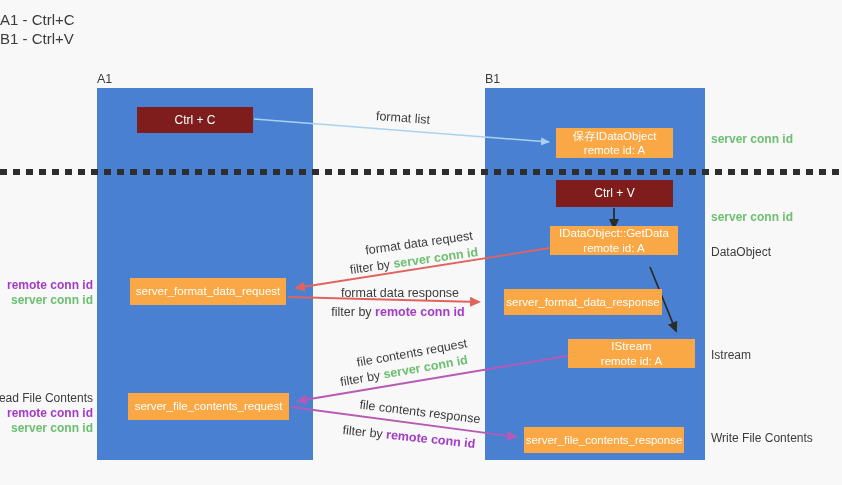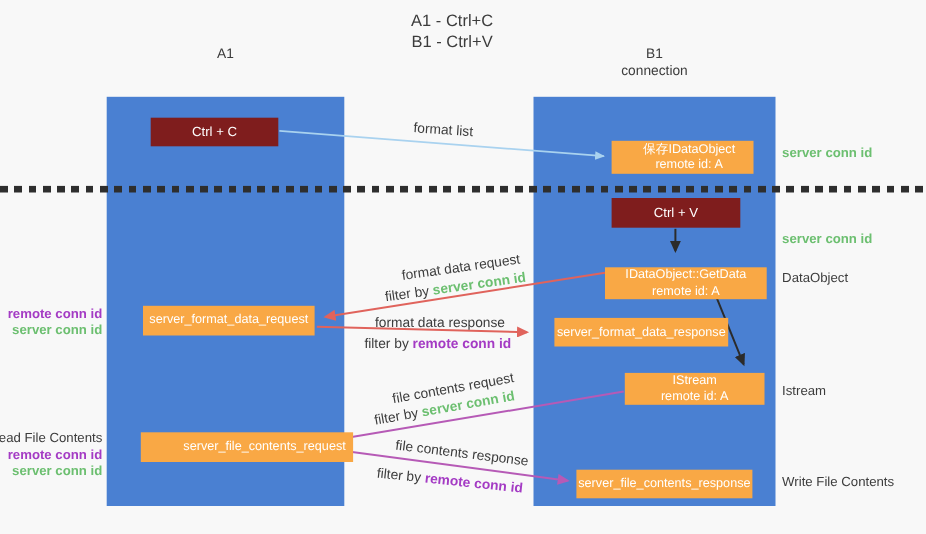"A1 - Ctrl+C" .title { text-align: center -> left }
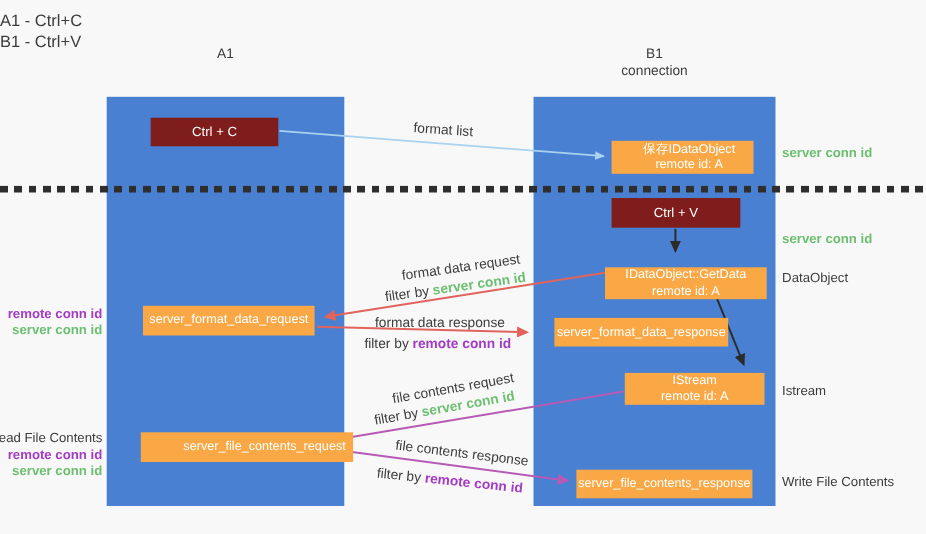"A1" .lane-header { text-align: center -> none; top: 42px -> 72px }
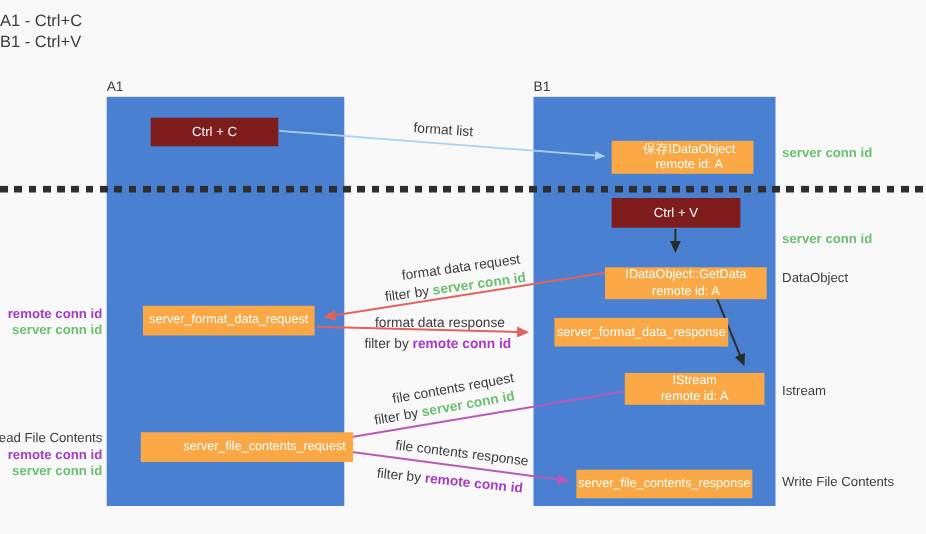"保存IDataObject" .box-save-ido { padding-left: 12px -> none }
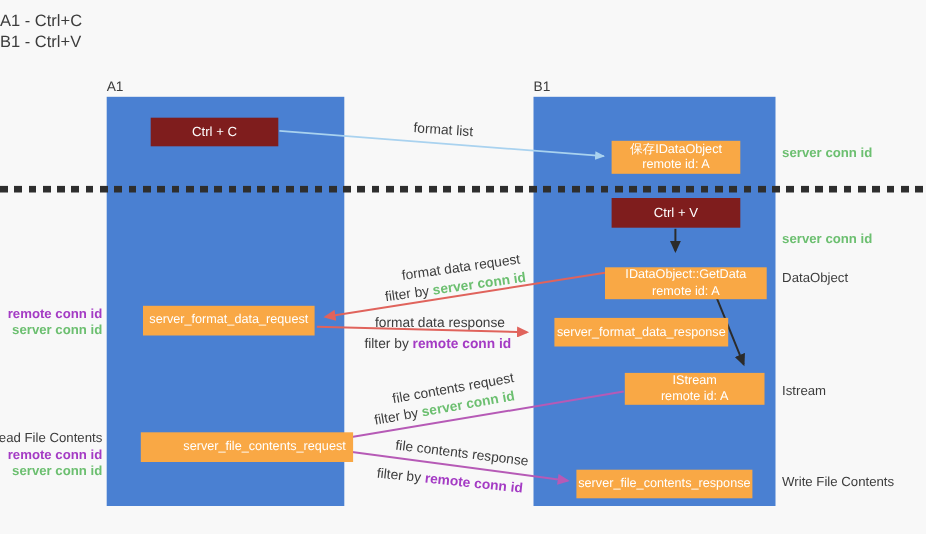"IDataObject::GetData" .box-getdata { top: 243px -> 226px; width: 147px -> 128px }
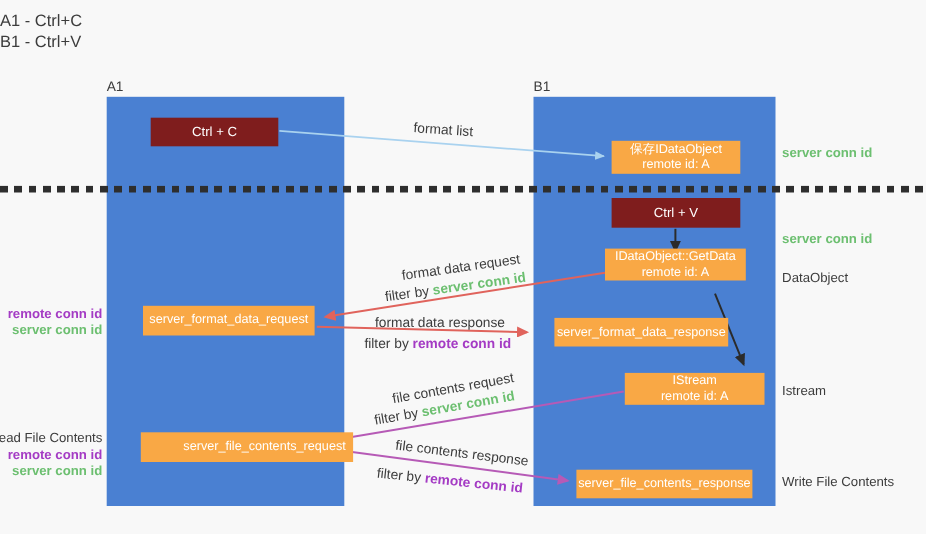"server_file_contents_request" .box-file-req { padding-left: 32px -> none }
